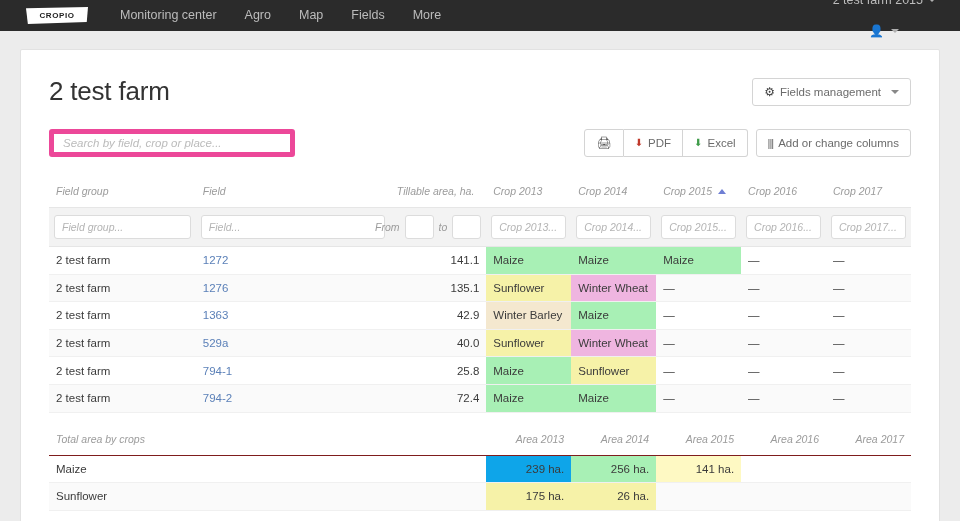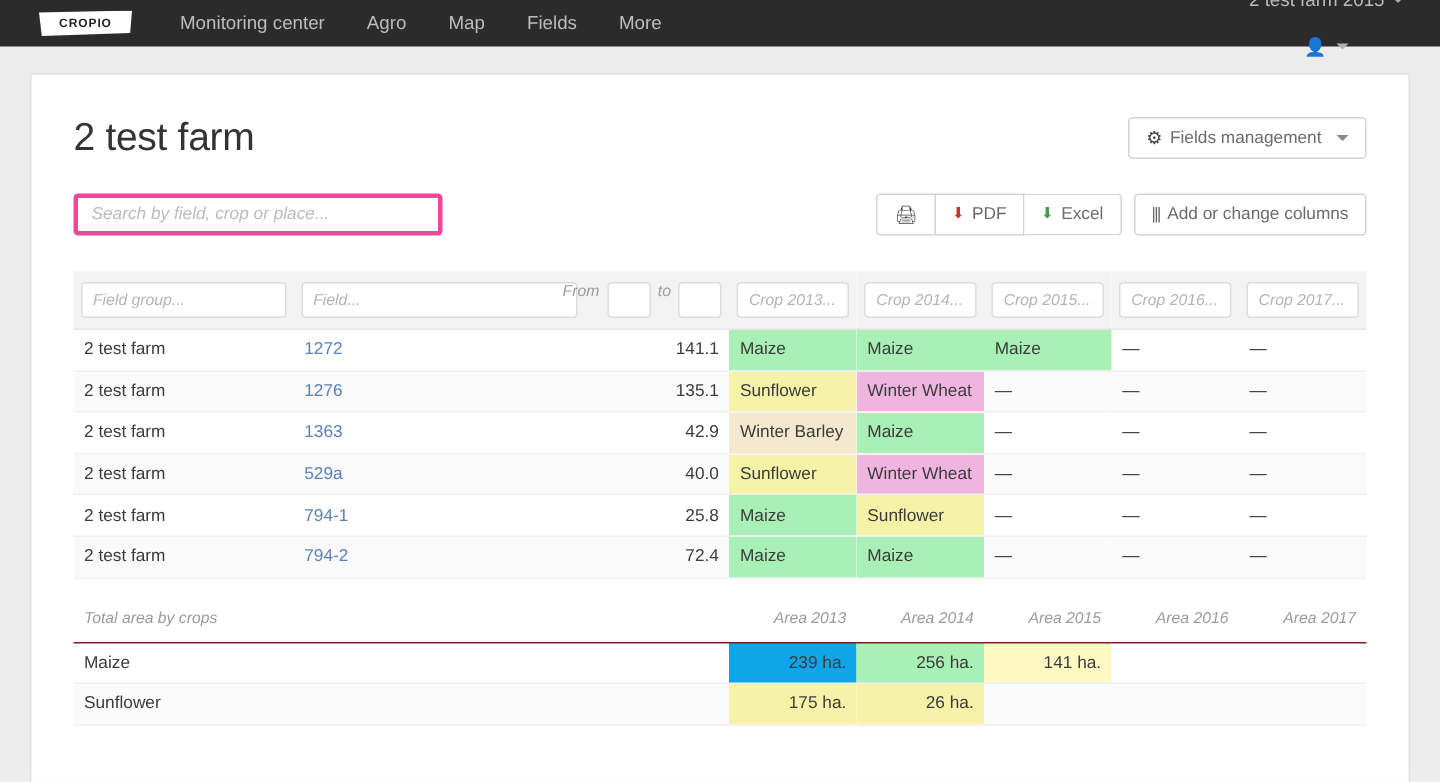"Search by field, crop or" .search-input { border: 3px solid #ec4899 -> 5px solid #ec4899 }
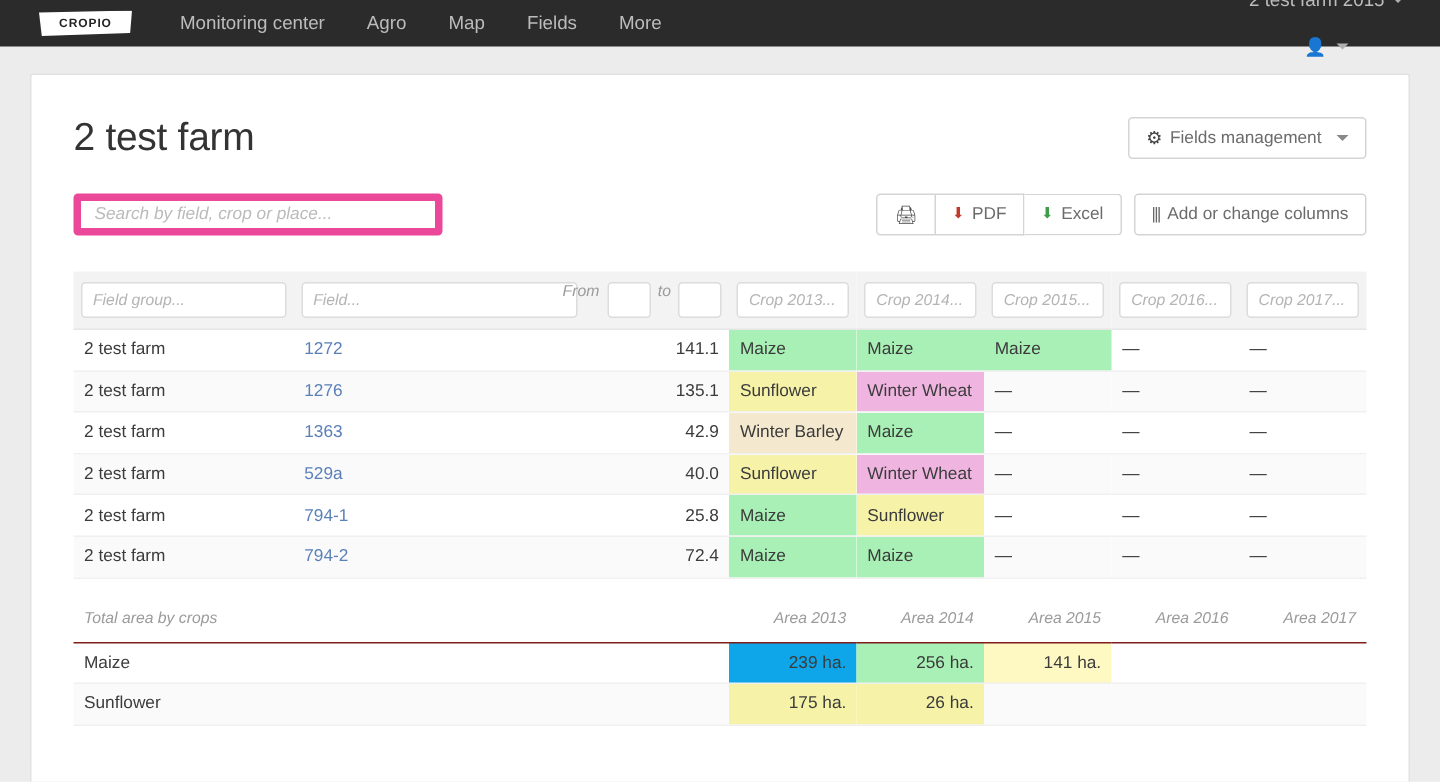"Field group" tr { html: none -> <tr> <th>Field group</th> <th>Field</th> <th>Tillable area, ha.</th> <th>Crop 2013</th> <th>Crop 2014</th> <th><span>Crop 2015</span><span></span></th> <th>Crop 2016</th> <th>Crop 2017</th> </tr> }
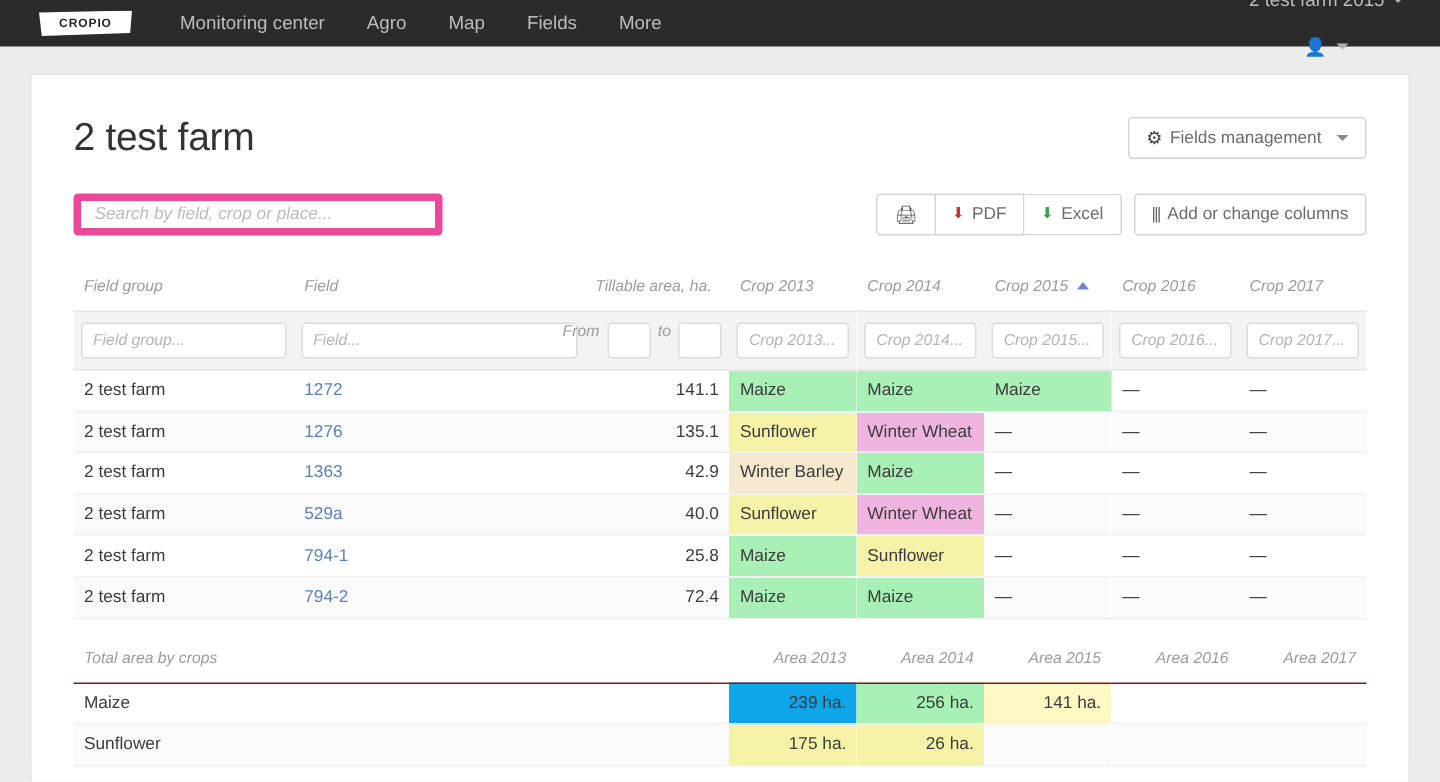"From" .range-cell { align-items: flex-start -> center }
